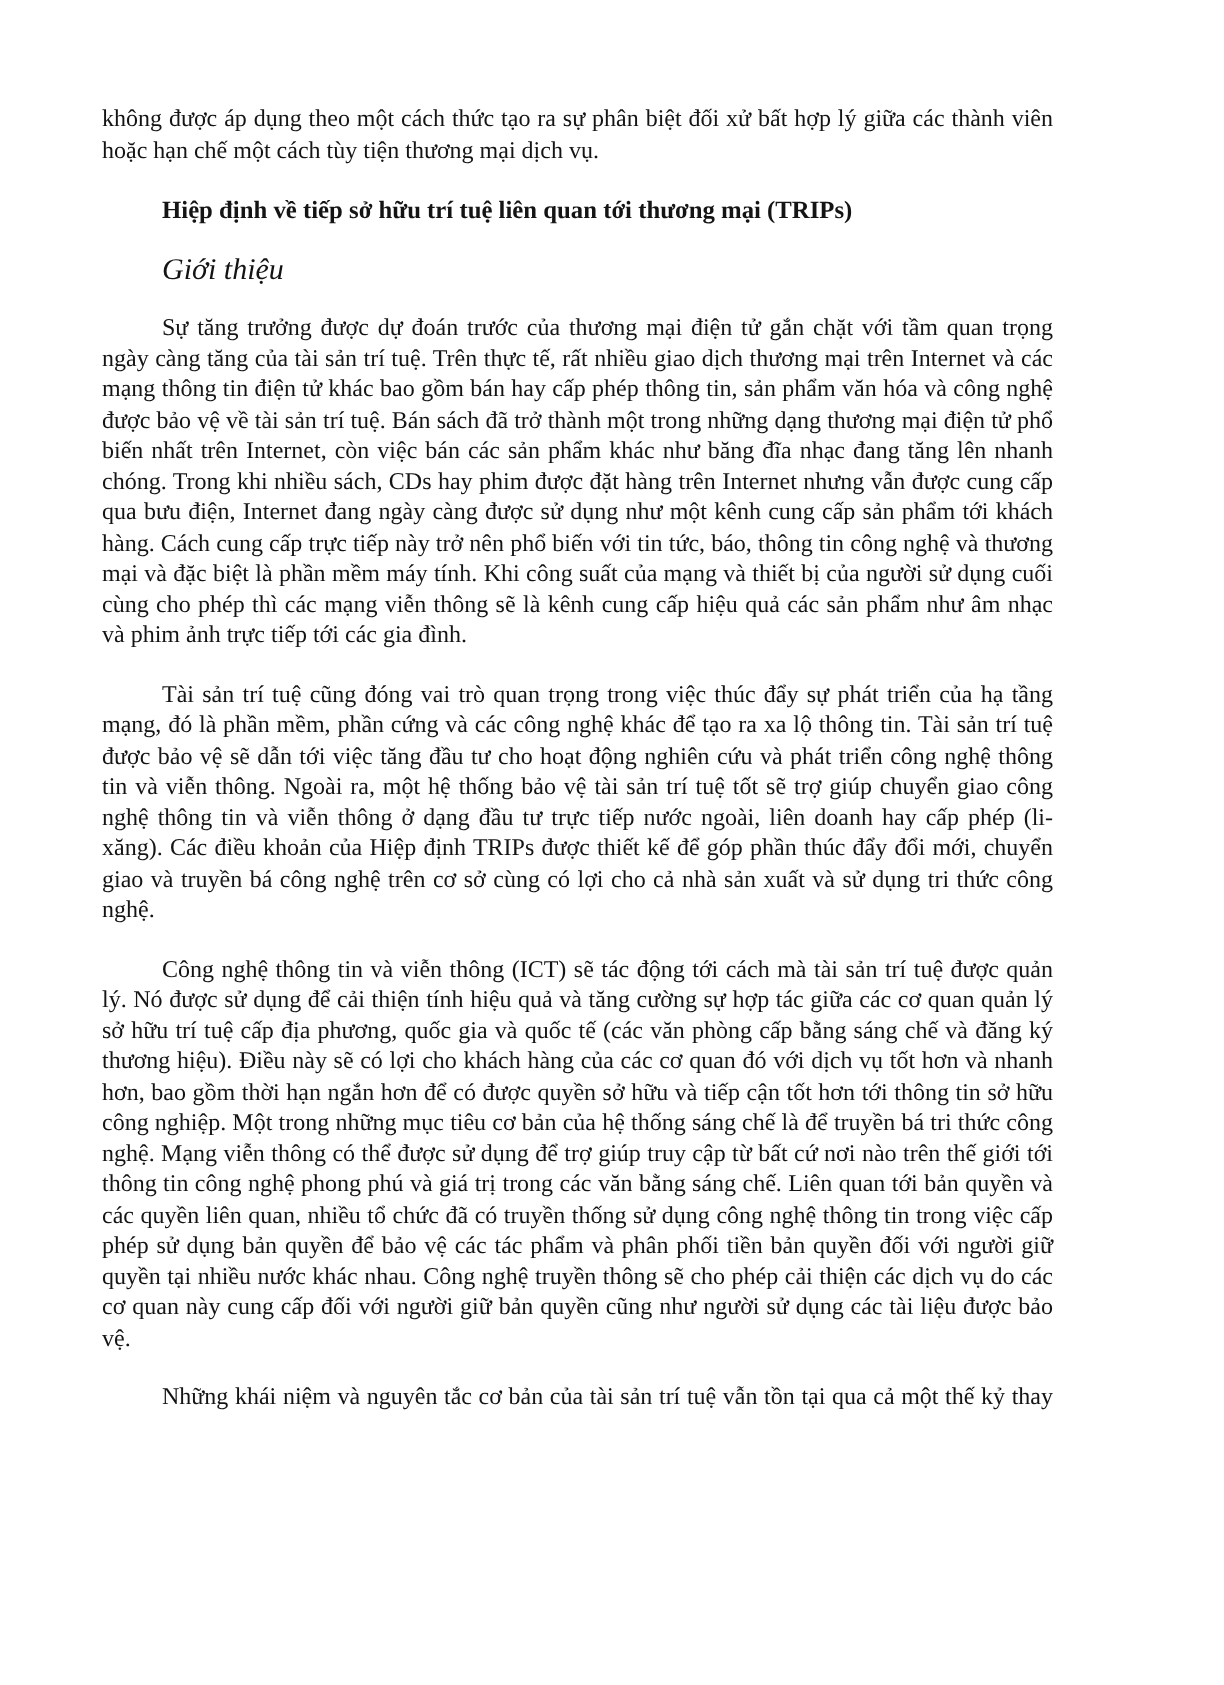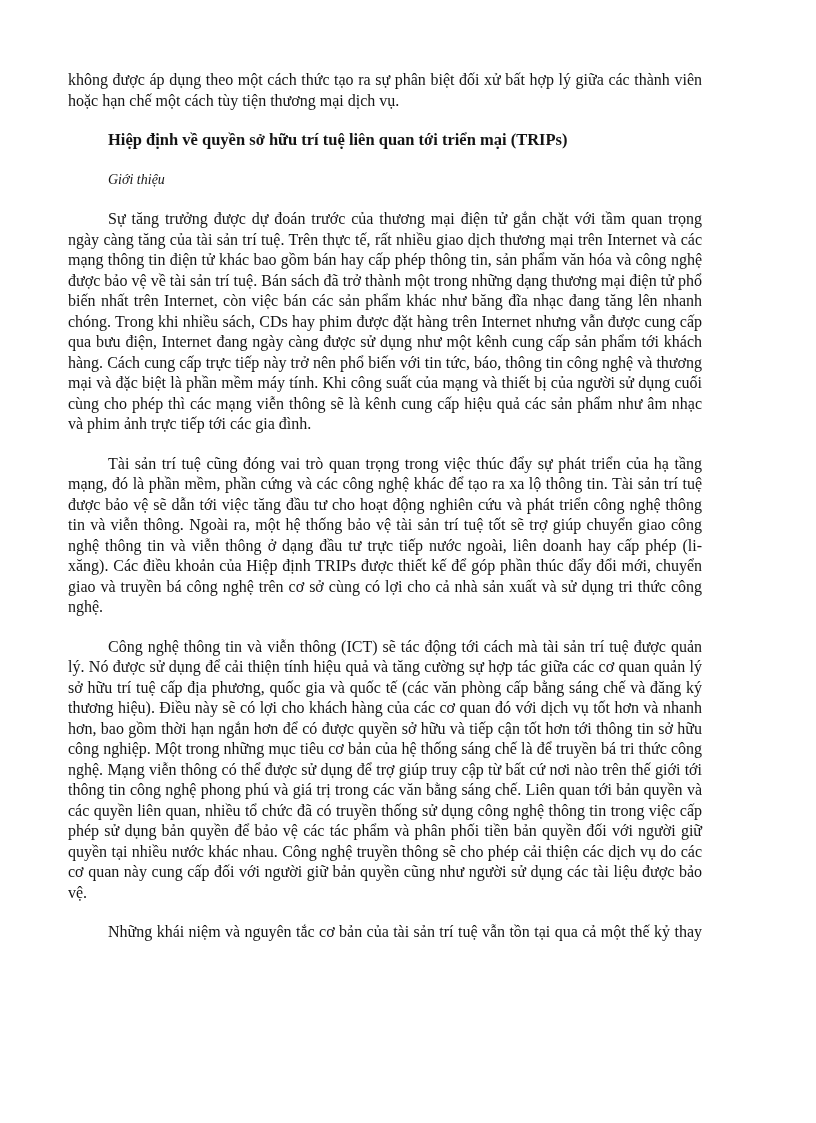"Hiệp định về quyền sở" h2.section-heading { text: quyền sở hữu trí tuệ liên quan tới triển -> tiếp sở hữu trí tuệ liên quan tới thương }
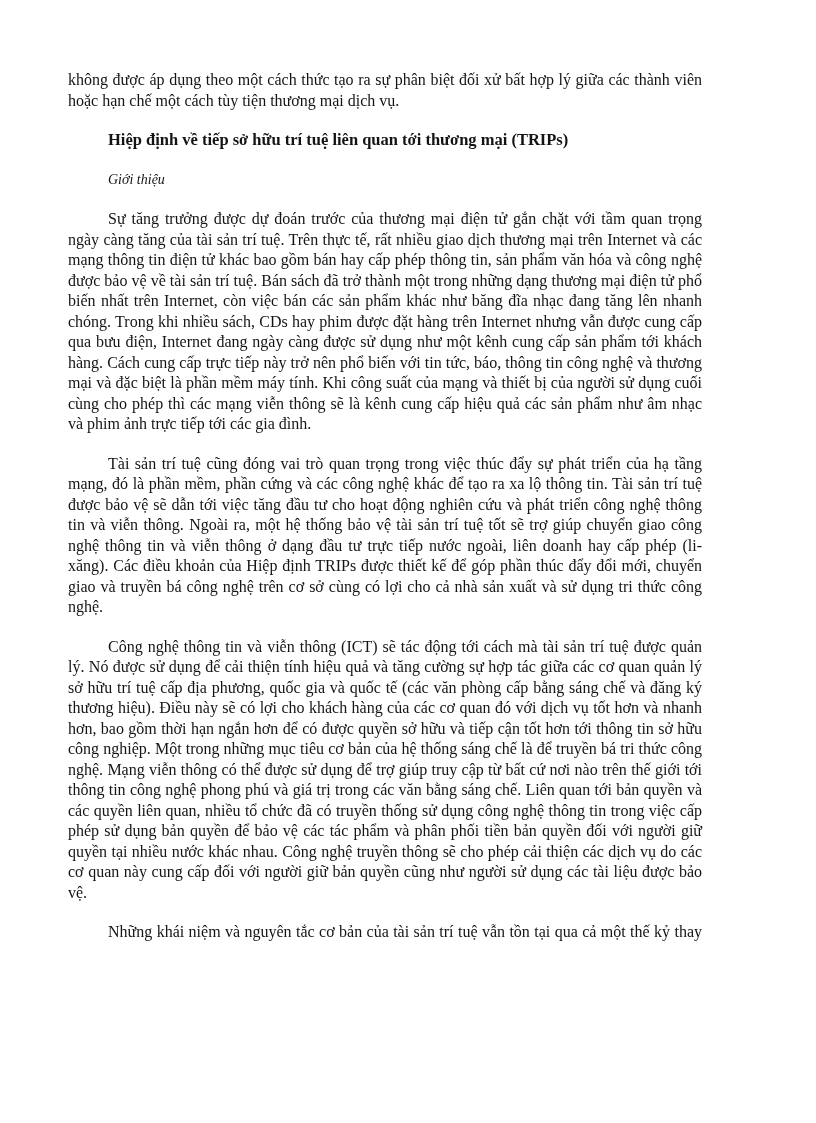"Giới thiệu" .subsection-heading { font-size: 14px -> 20px }
